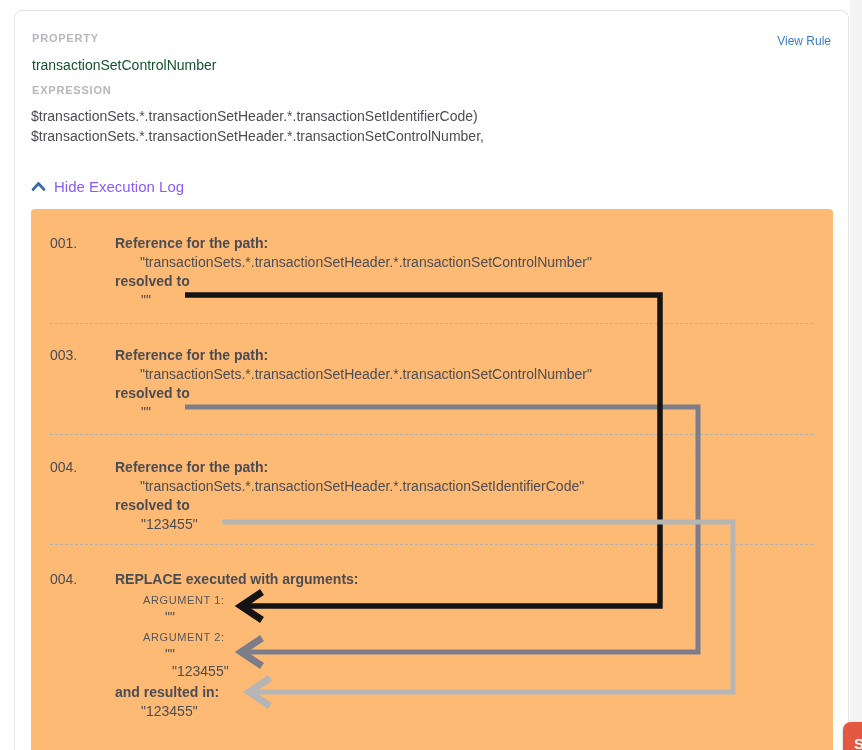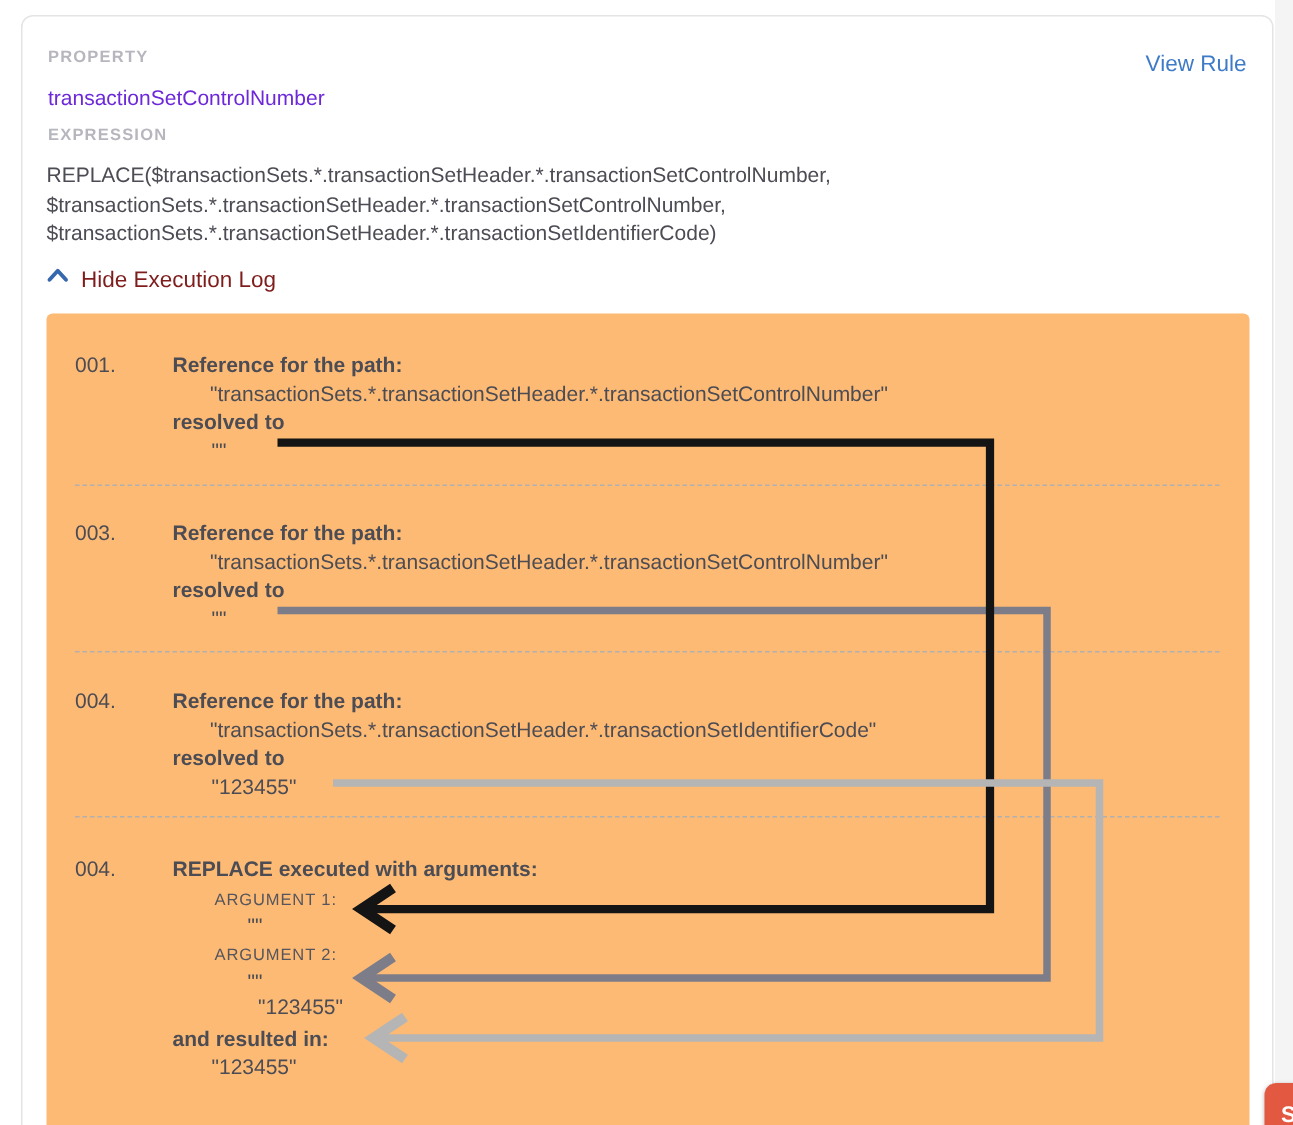"View Rule" .view-rule { font-size: 15px -> 12px }
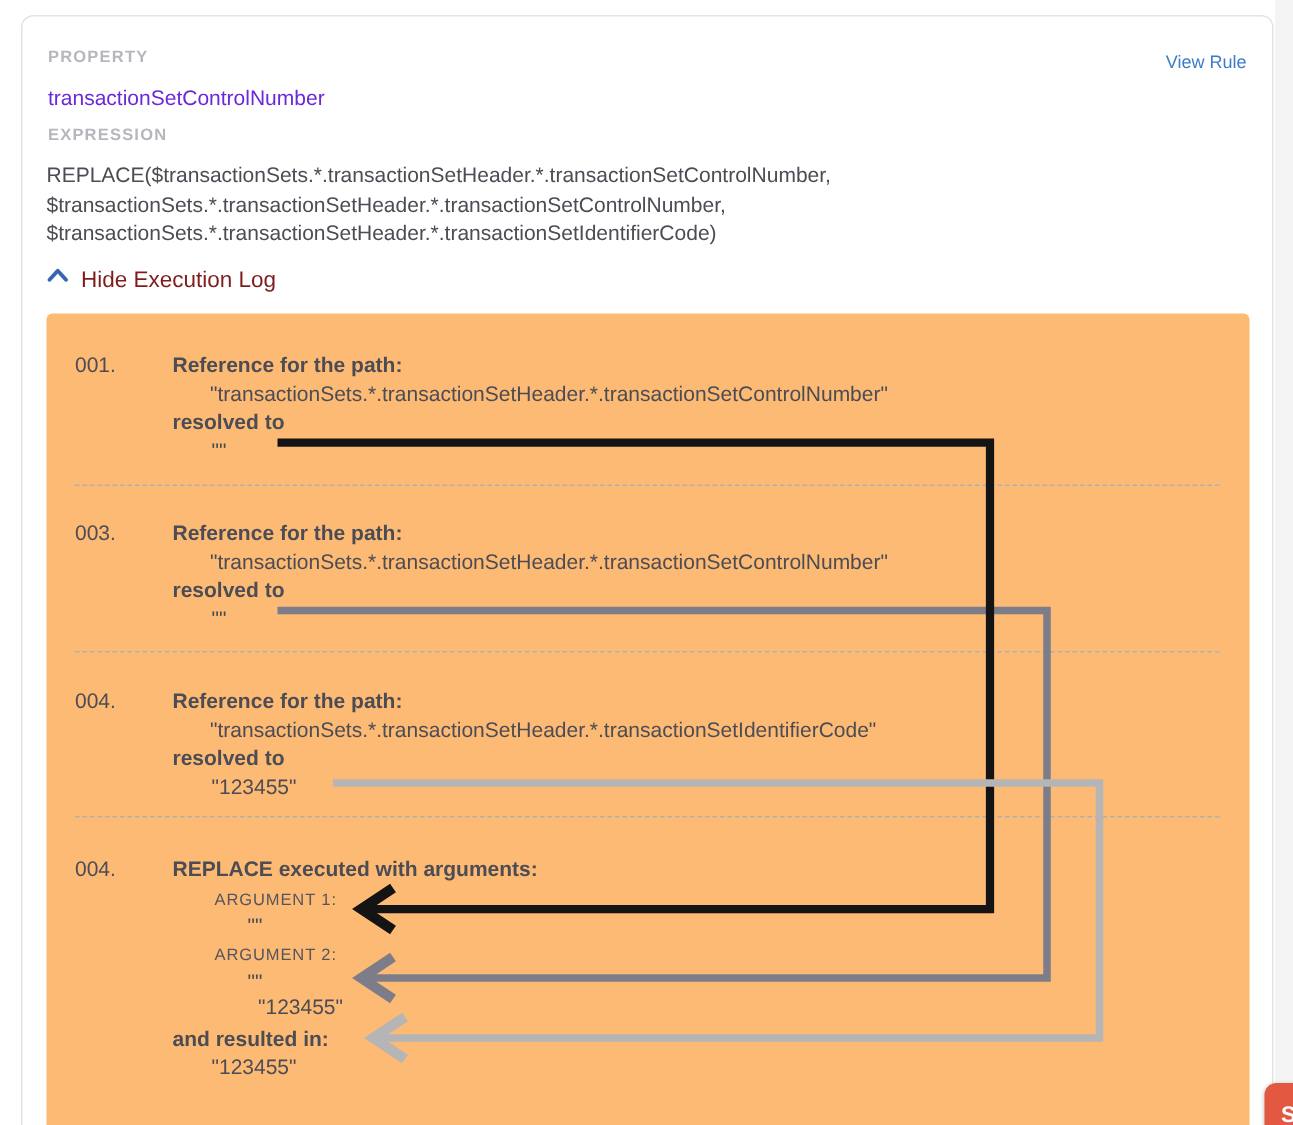"transactionSetControlNumber" .prop-value { color: #6d28d9 -> #14532d }
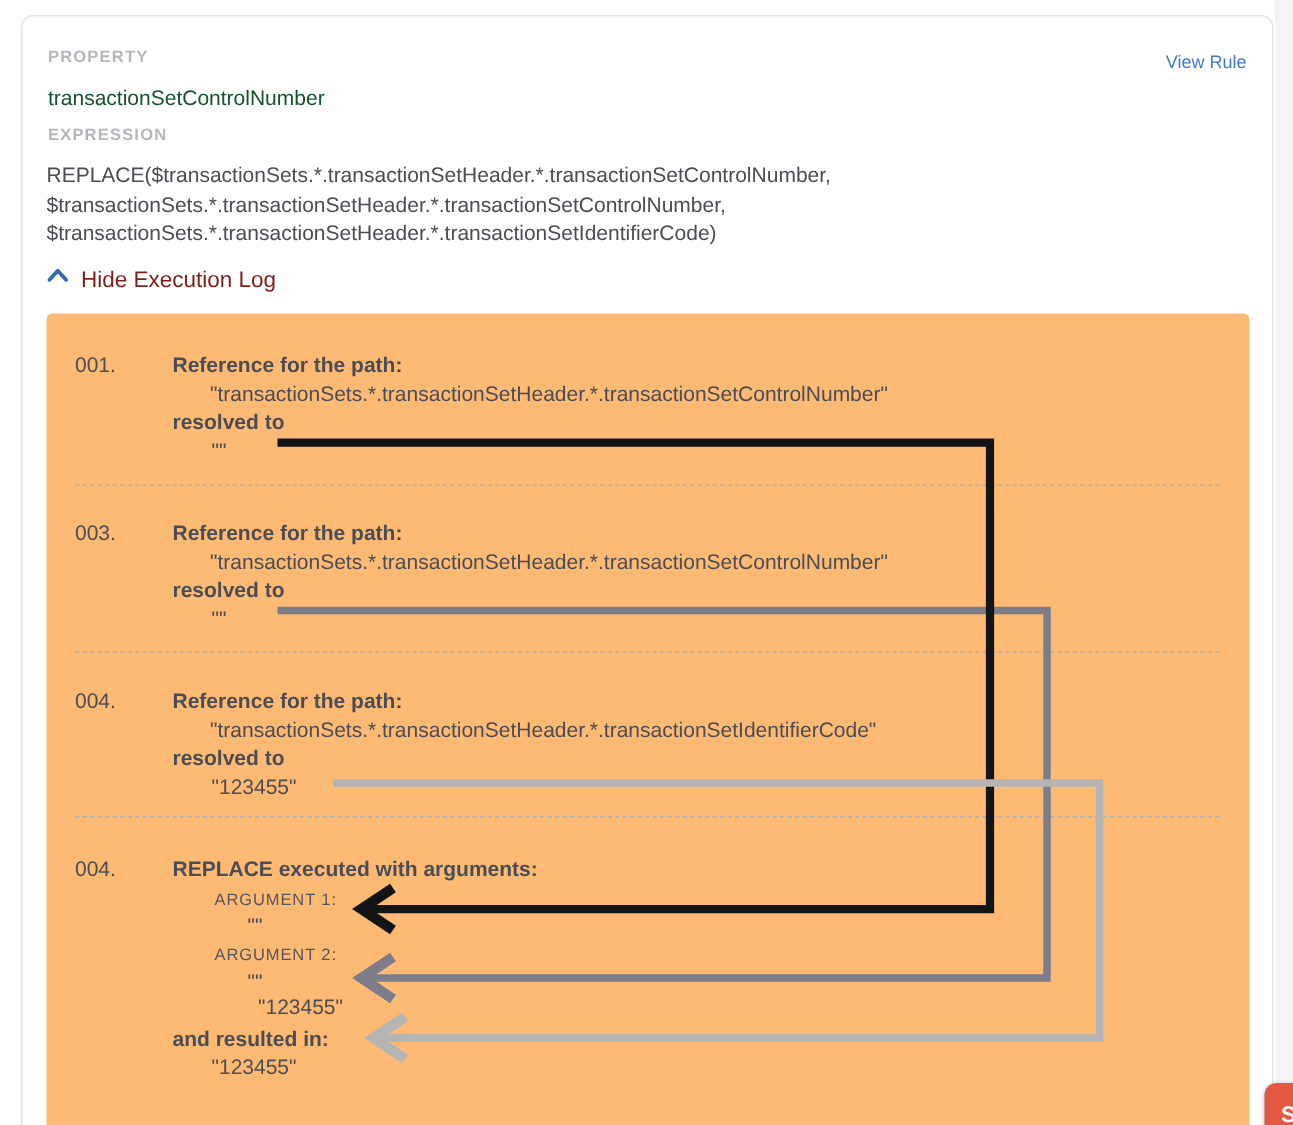"REPLACE($transactionSets.*.transactionSe" div { html: <div>REPLACE($transactionSets.*.transactionSetHeader.*.transactionSetControlNumber,</div> -> none }
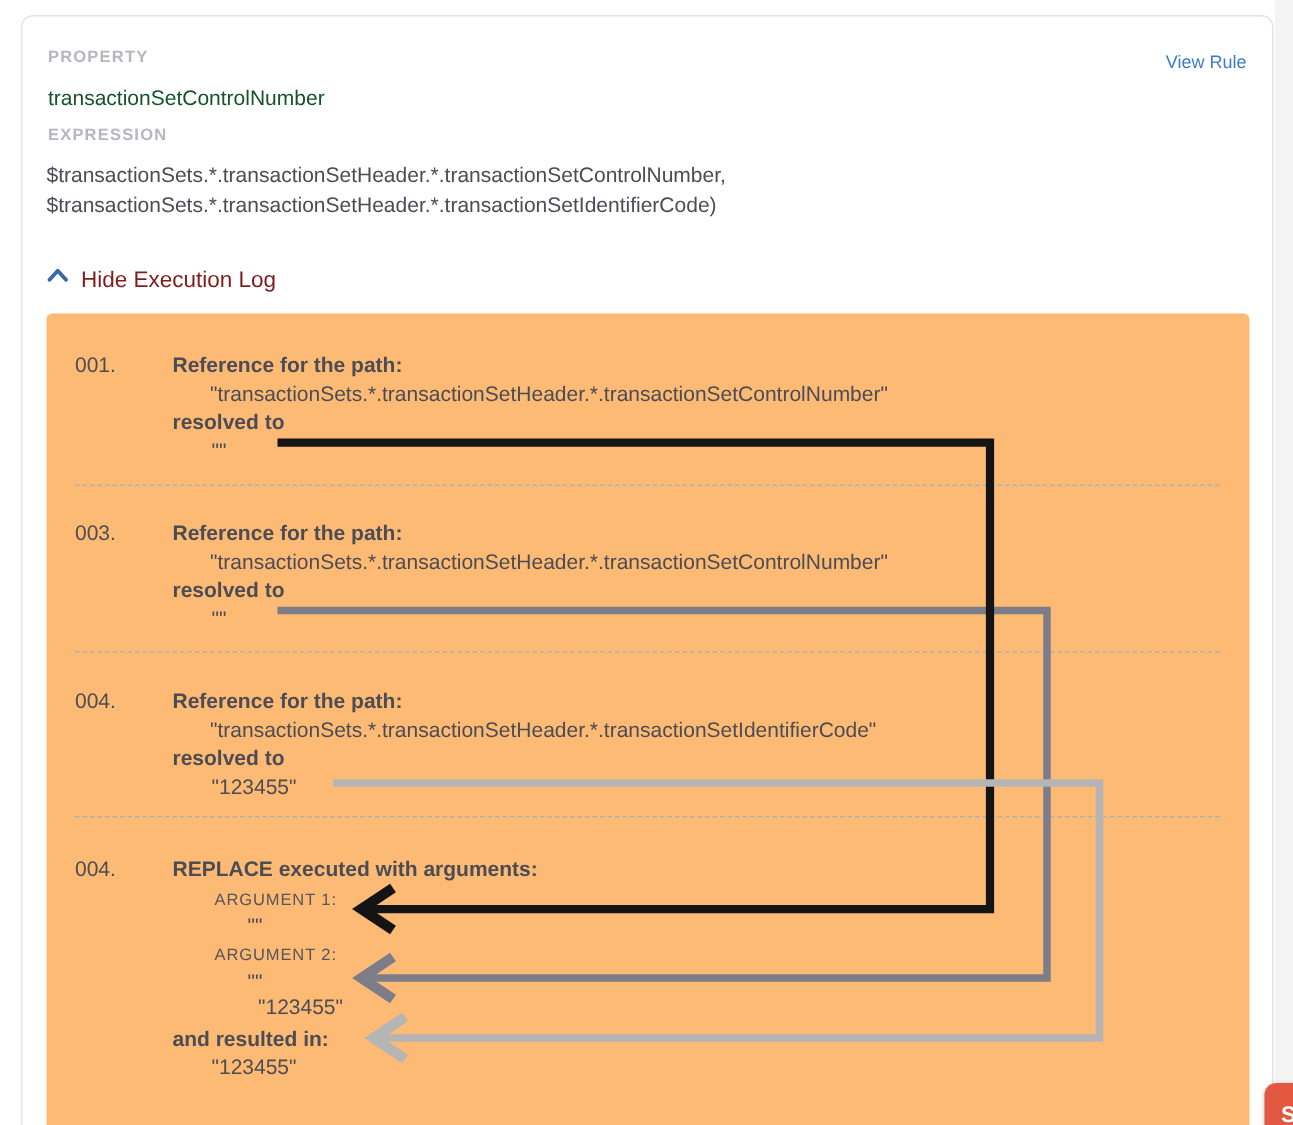"$transactionSets.*.transactionSetHeader." div { order: before "$transactionSets.*.transactionSetHeader.*.transactionSetIdentifi" -> after "$transactionSets.*.transactionSetHeader.*.transactionSetIdentifi" }
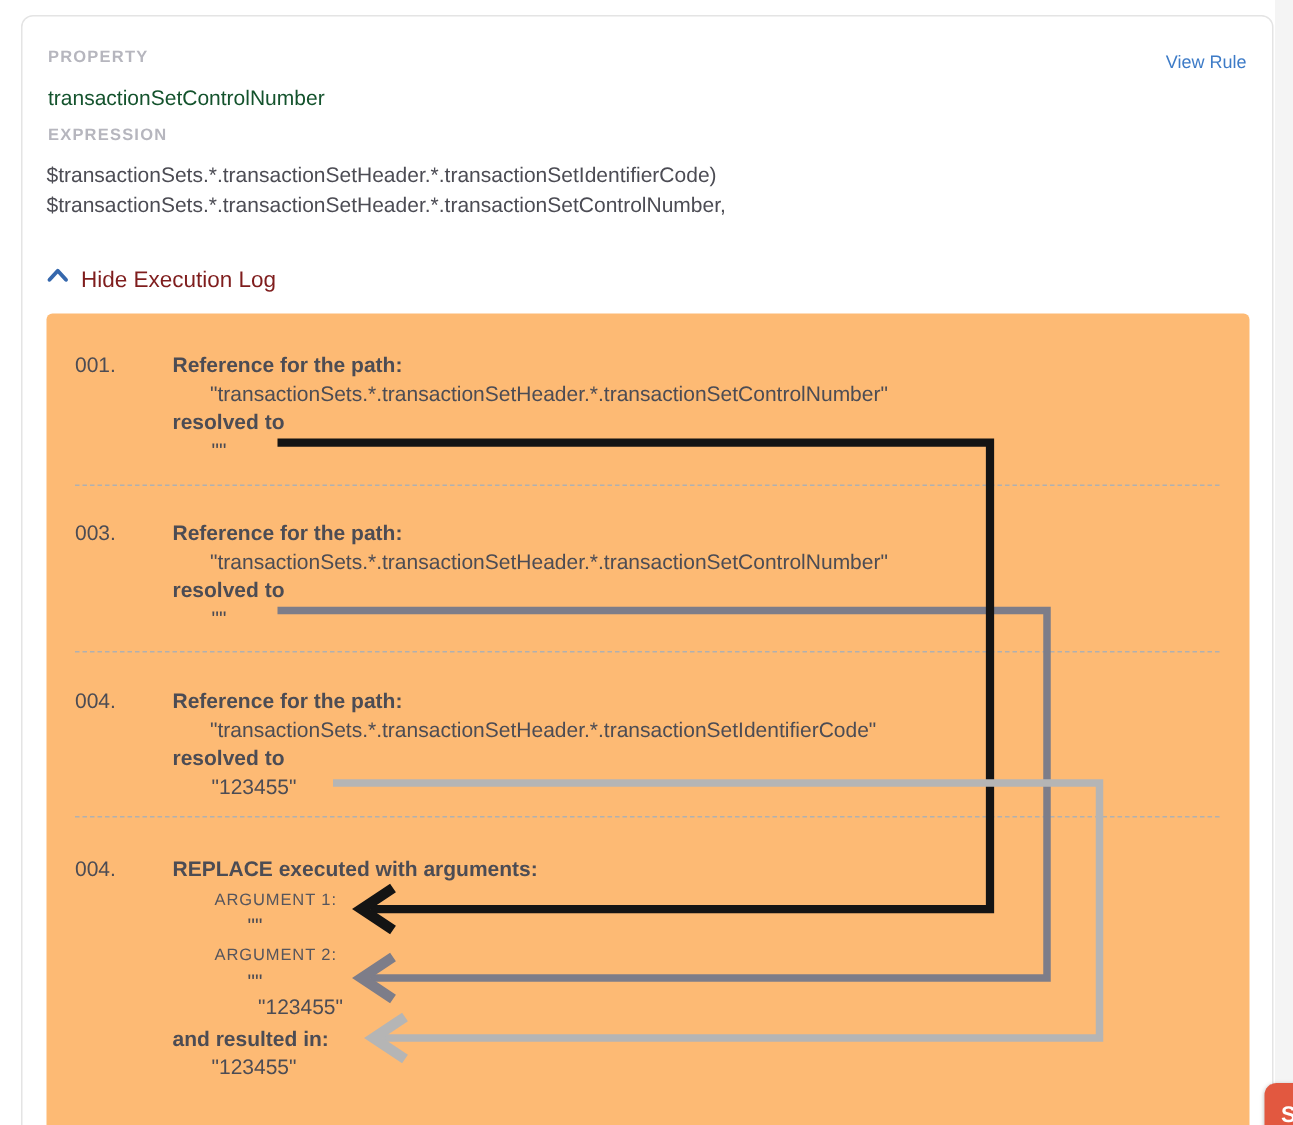"Hide Execution Log" .log-toggle { align-items: none -> center; color: #7f1d1d -> #8b5cf6 }
